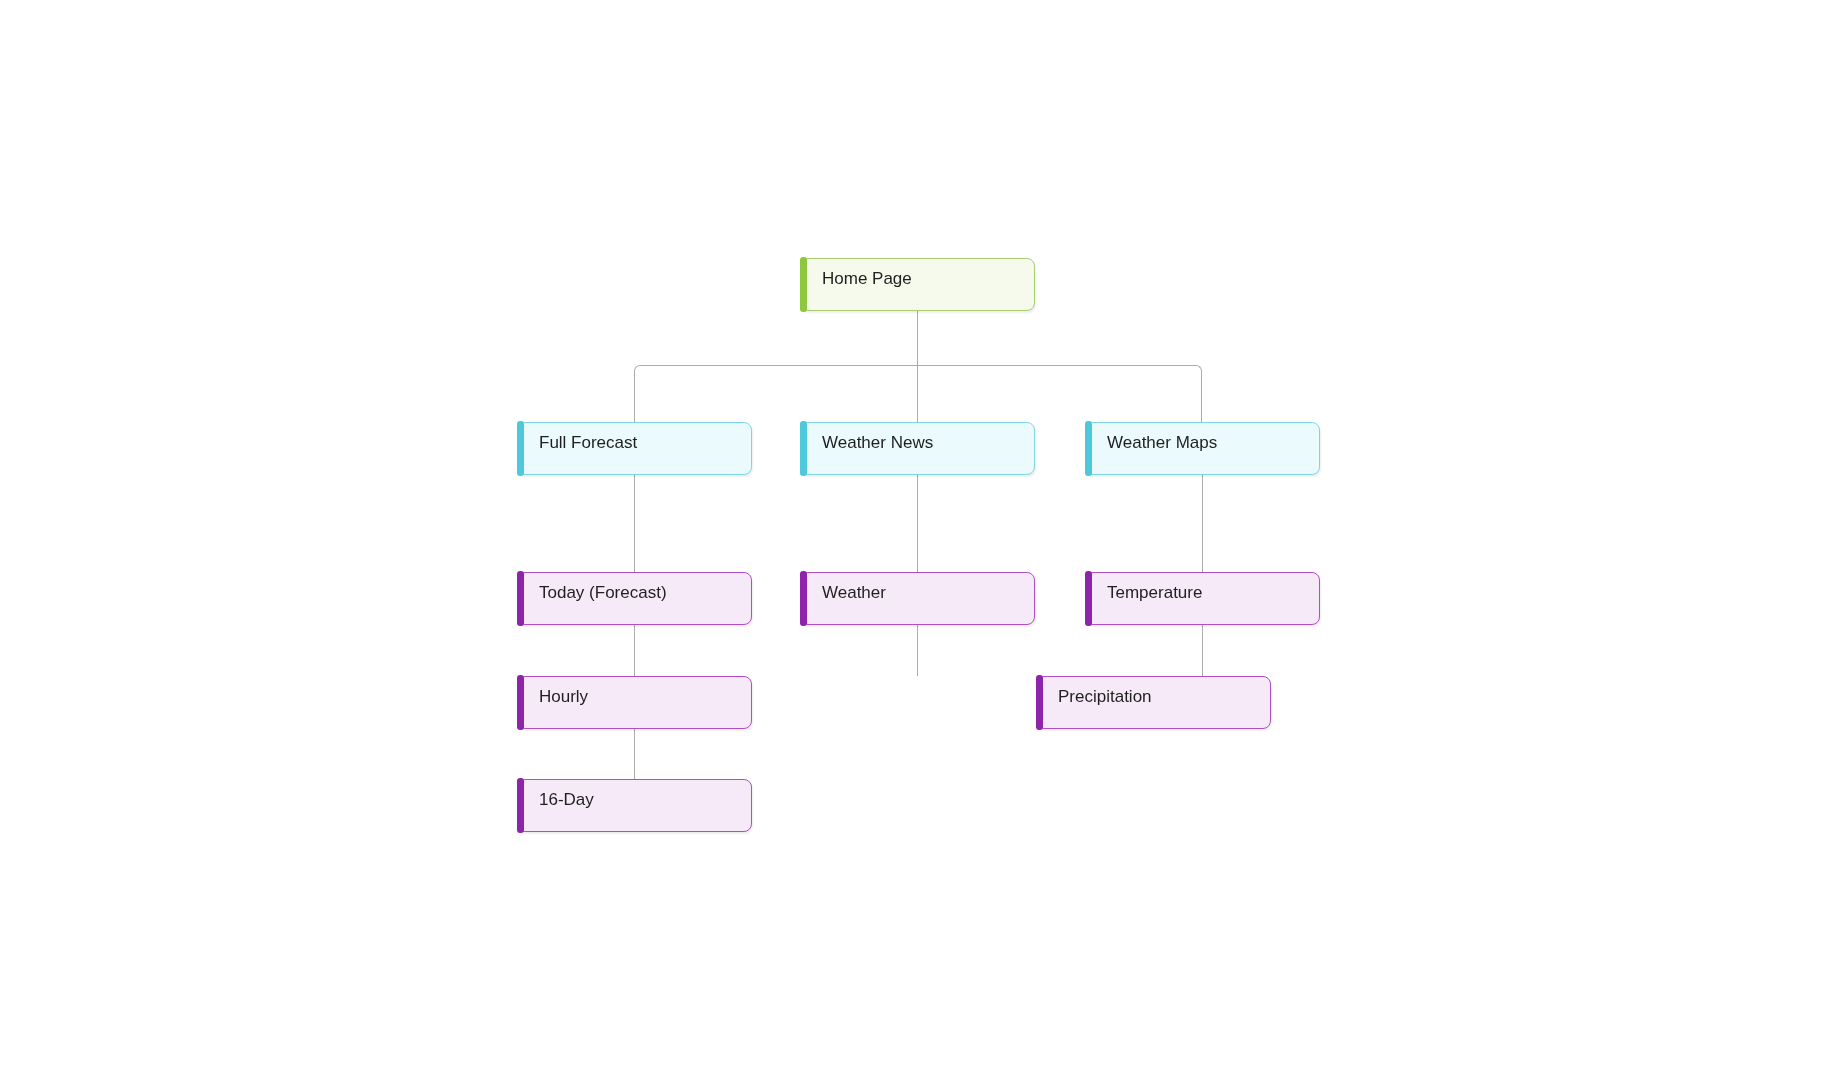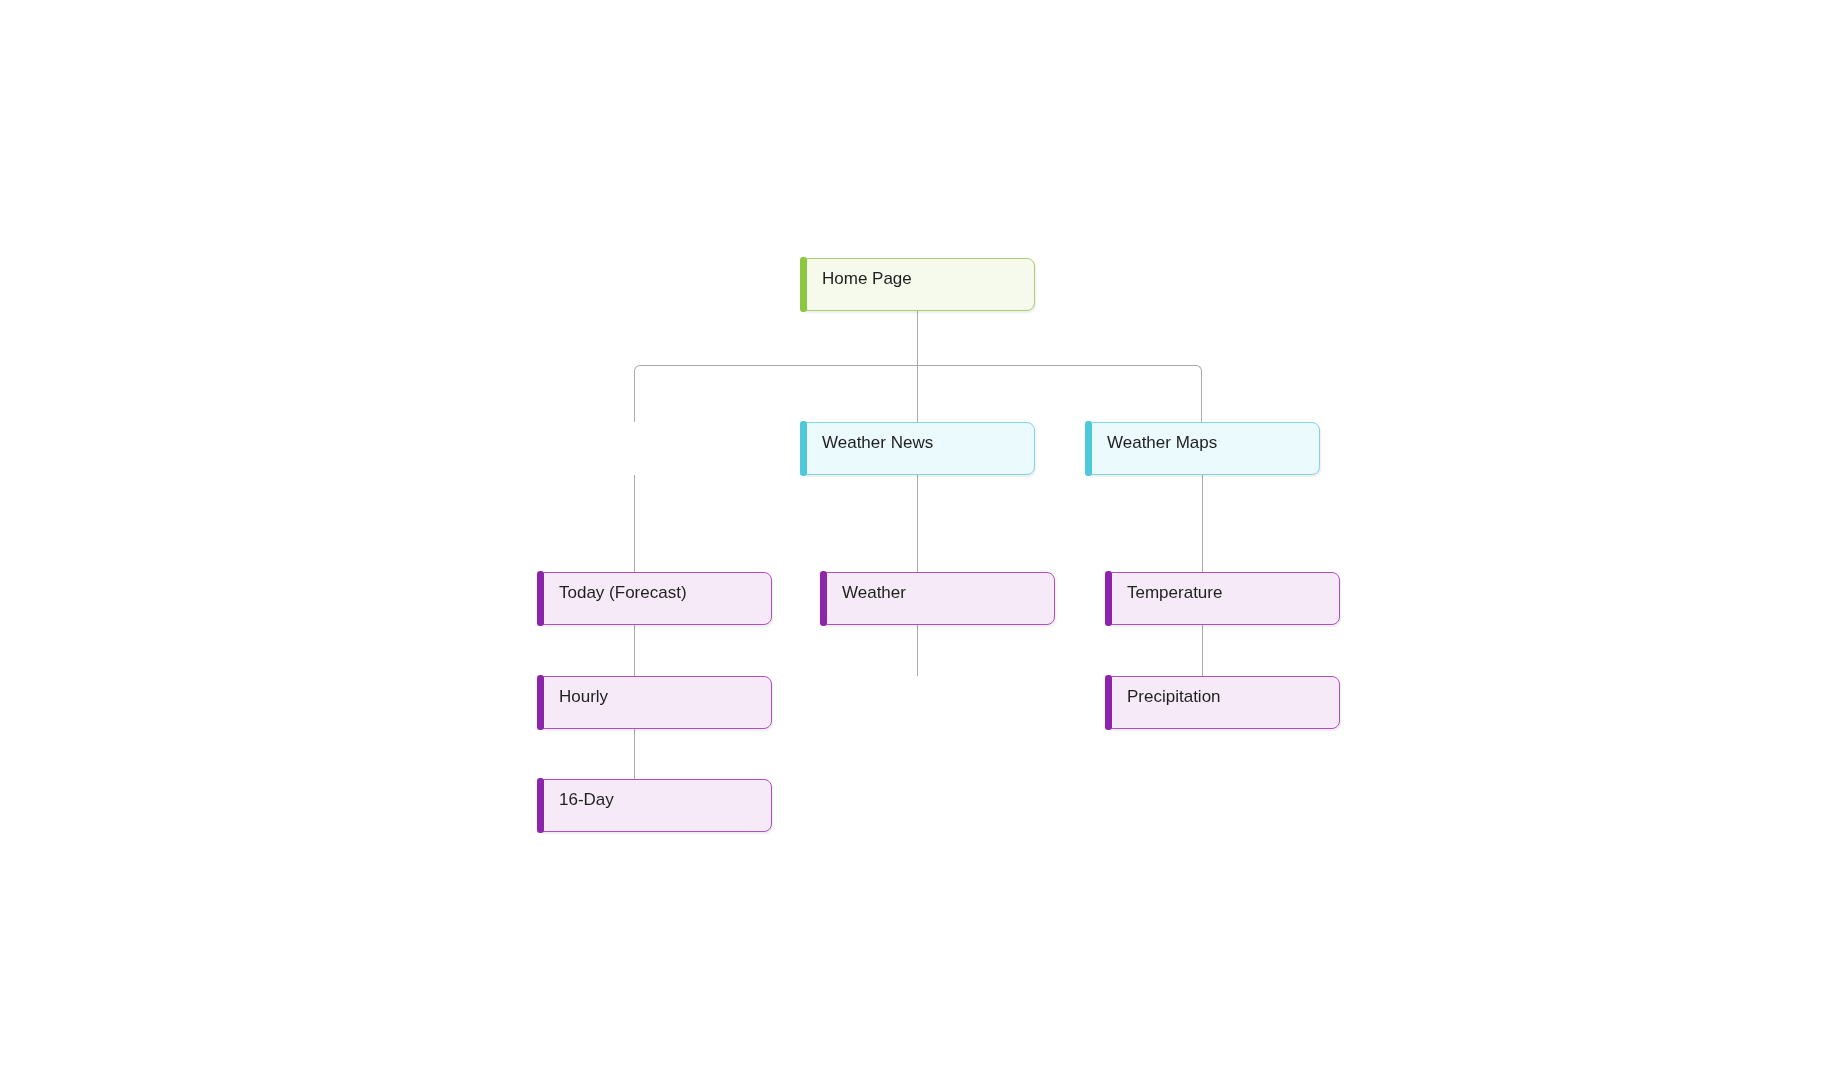"Full Forecast" div.node { html: none -> <div> <span></span> <span>Full Forecast</span> </div> }
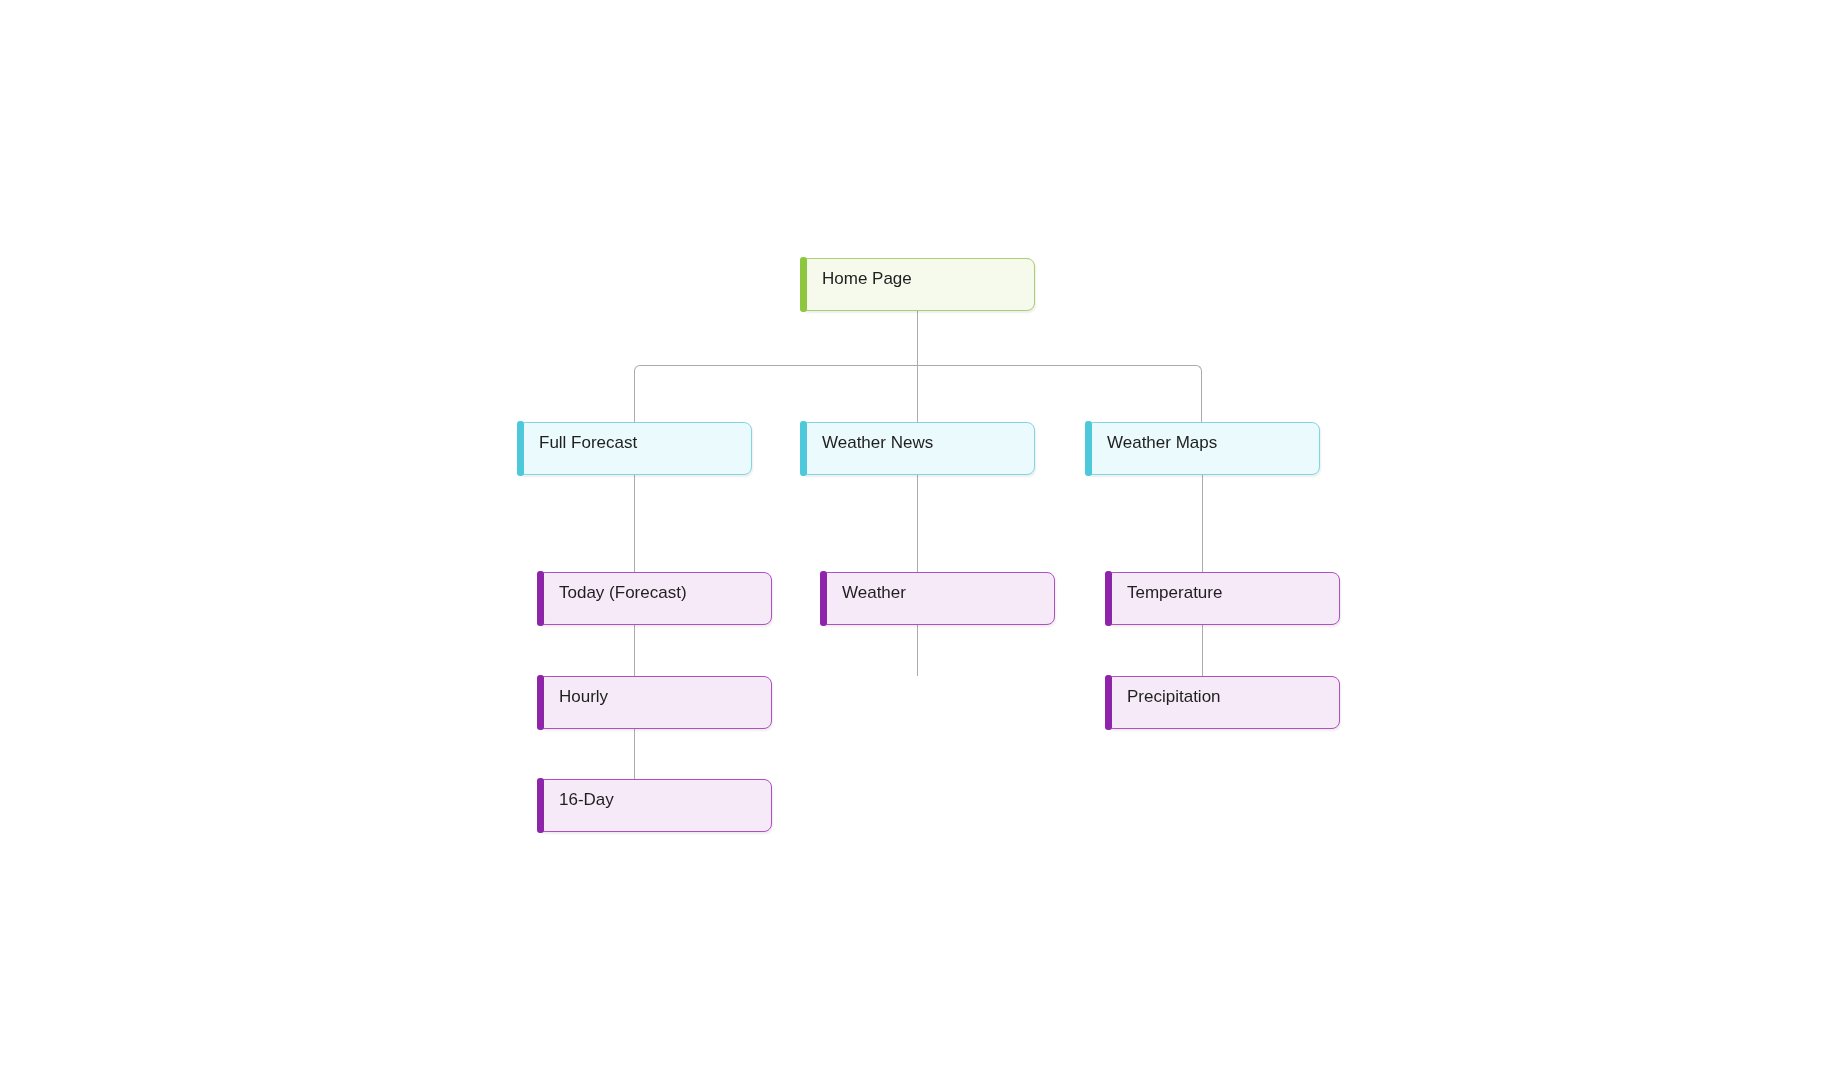"Today (Forecast)" .tier-l2 { margin-left: 20px -> none }
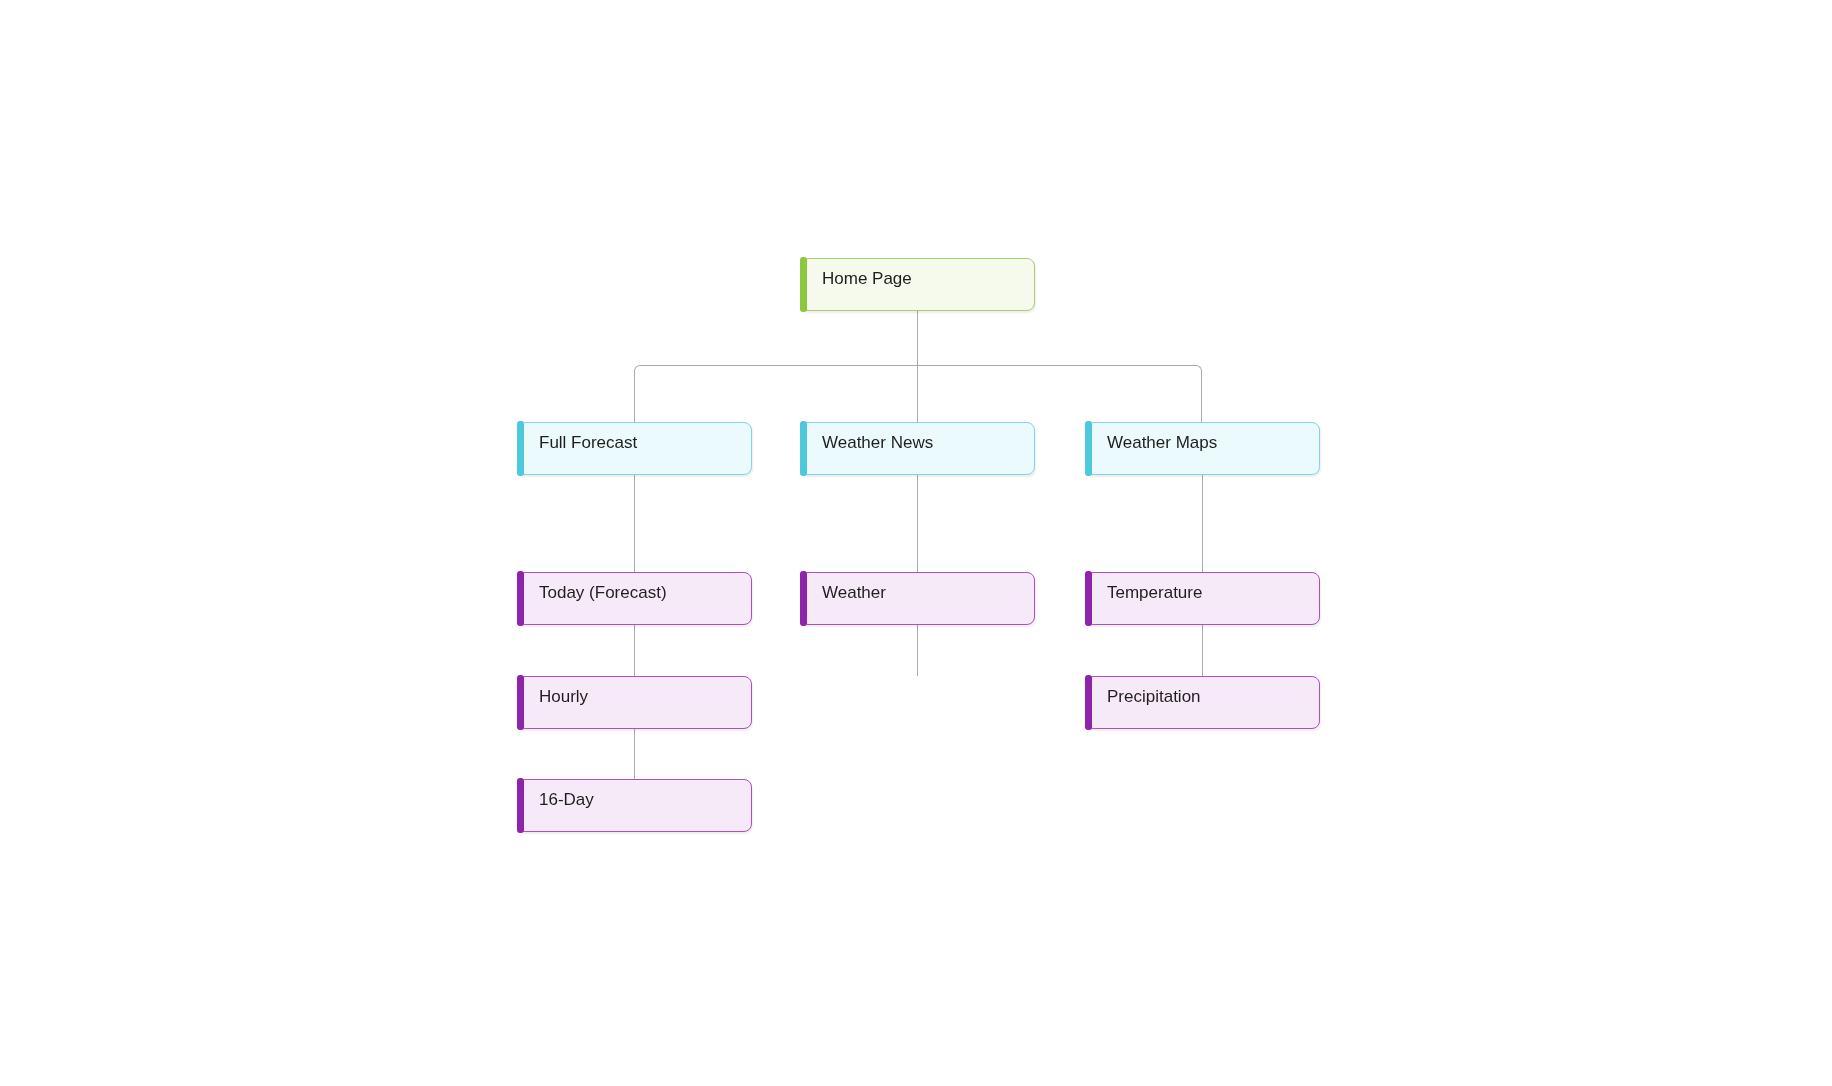"Precipitation" #n-precipitation { left: 1085px -> 1036px }
